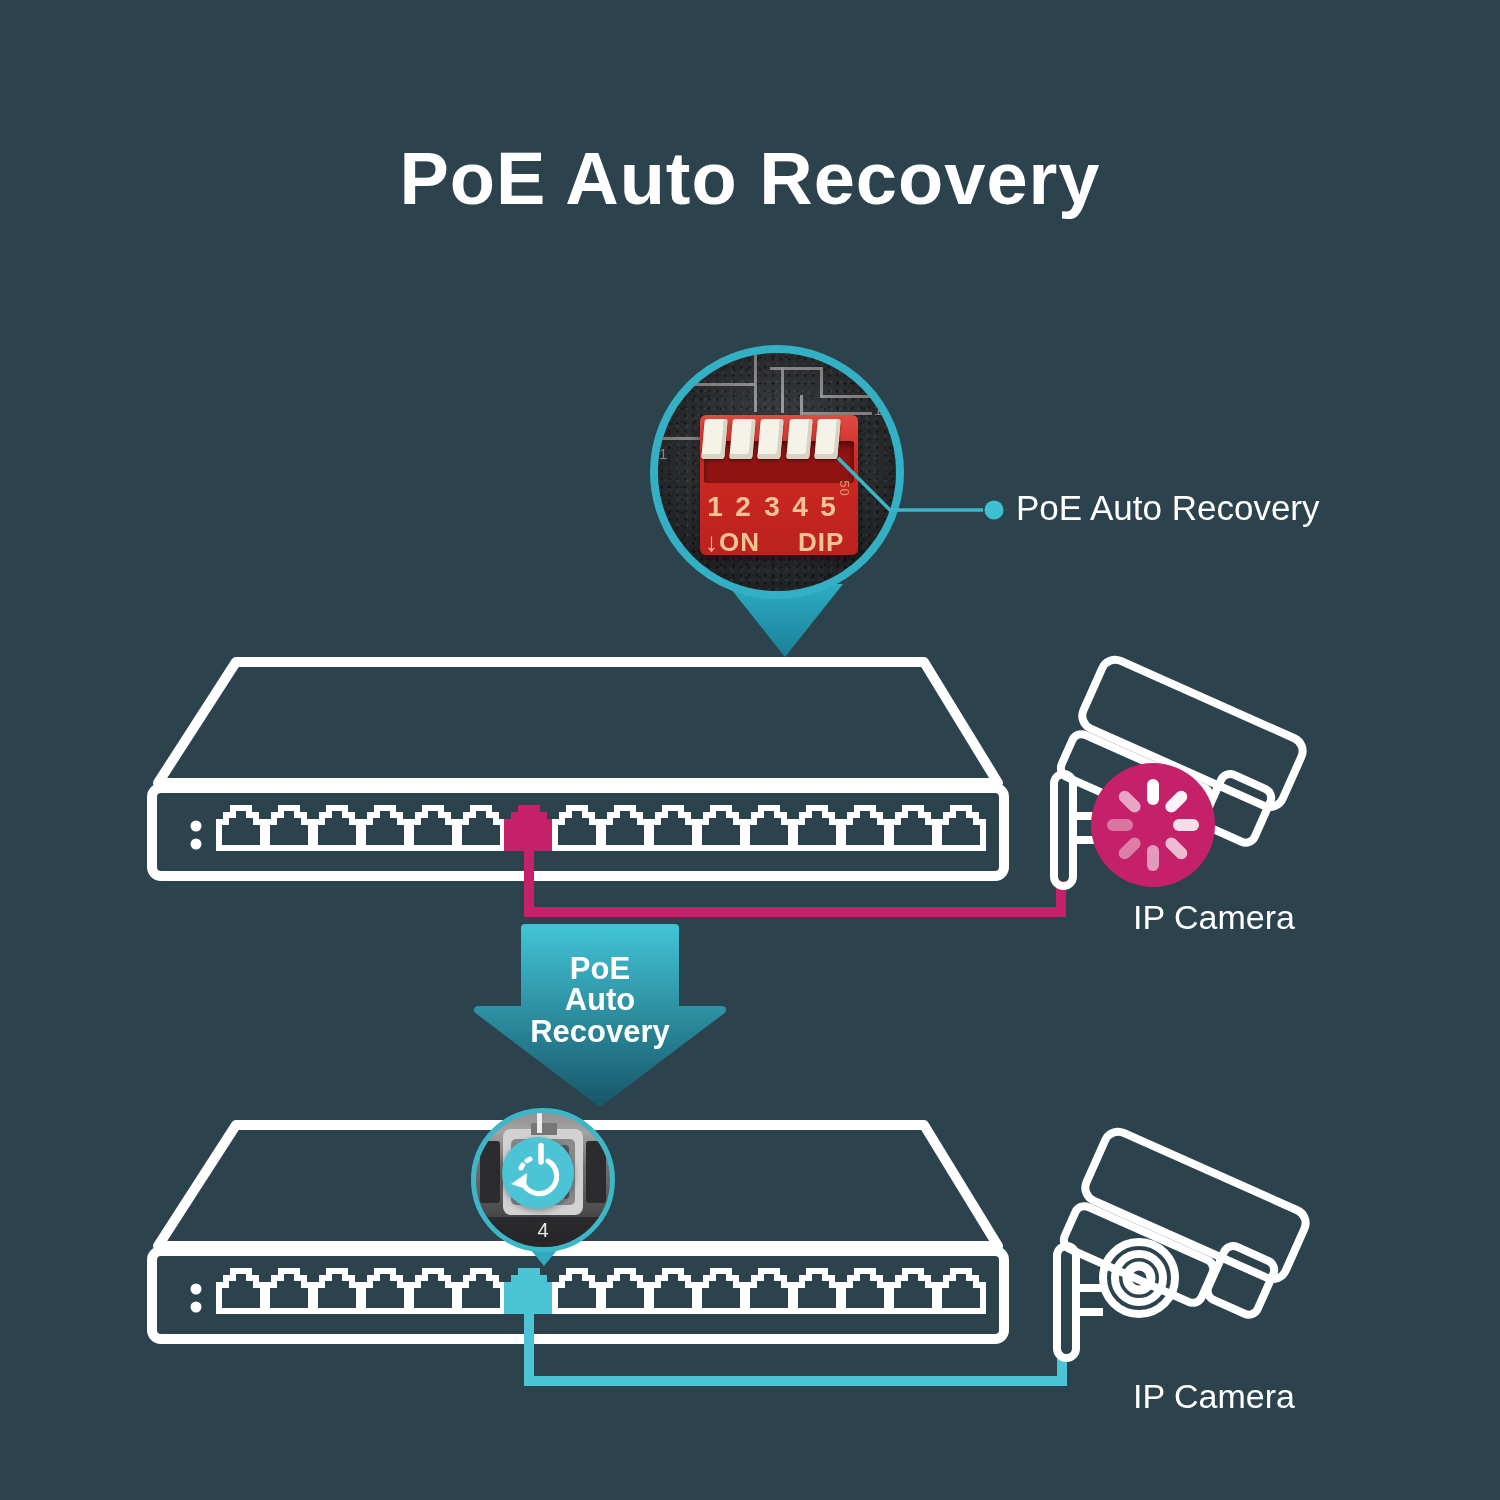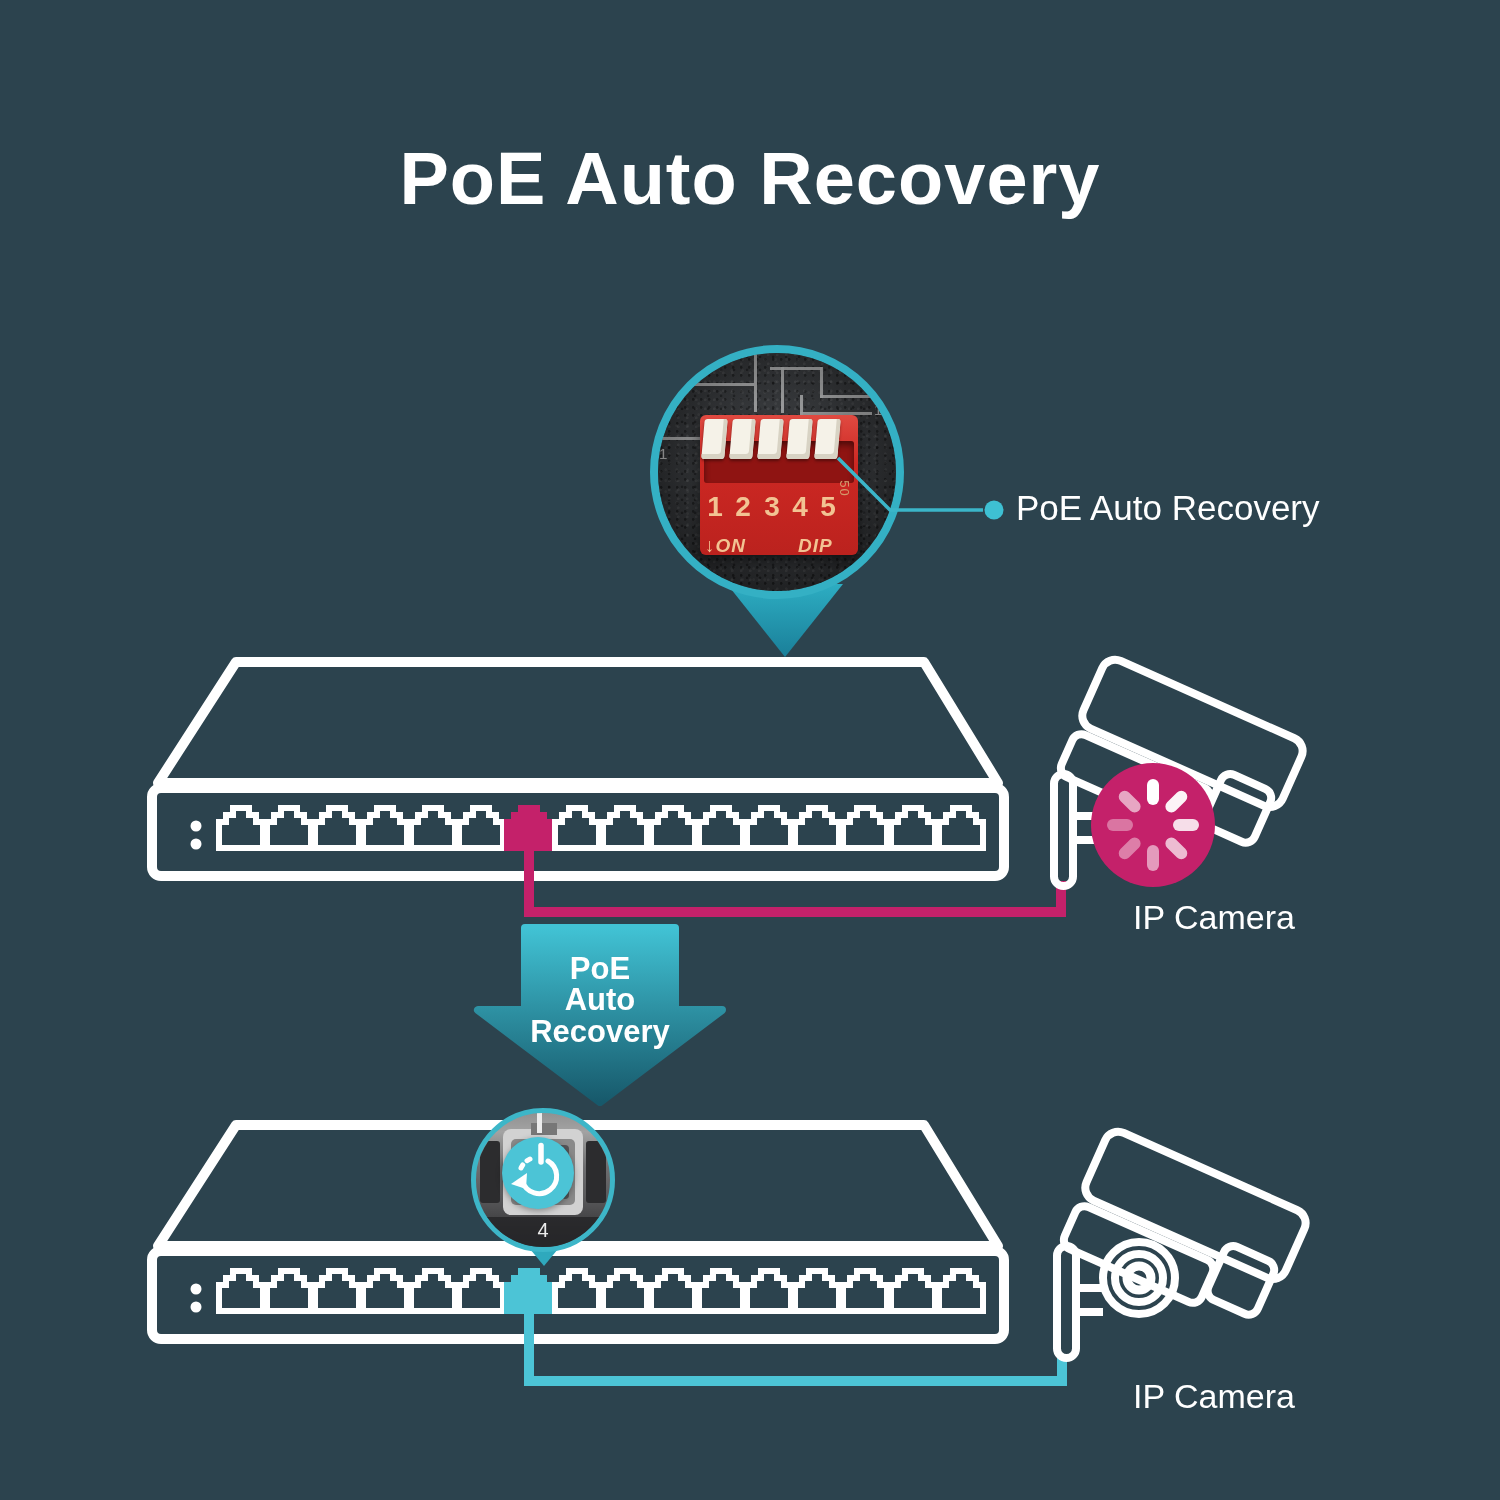"↓ON" .dip-word { font-size: 19px -> 26px; font-style: italic -> none; top: 120px -> 112px }
